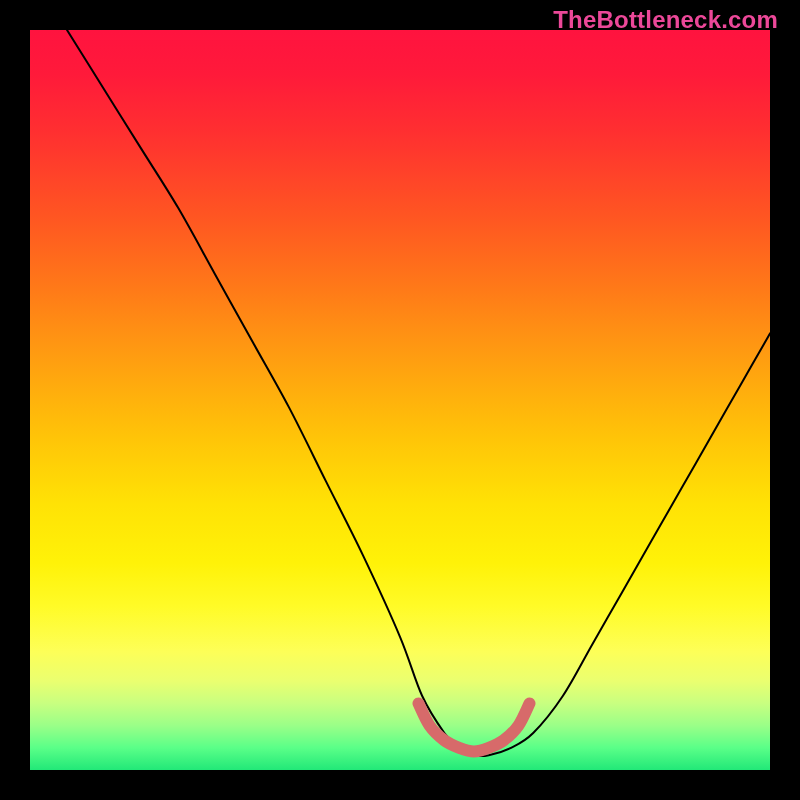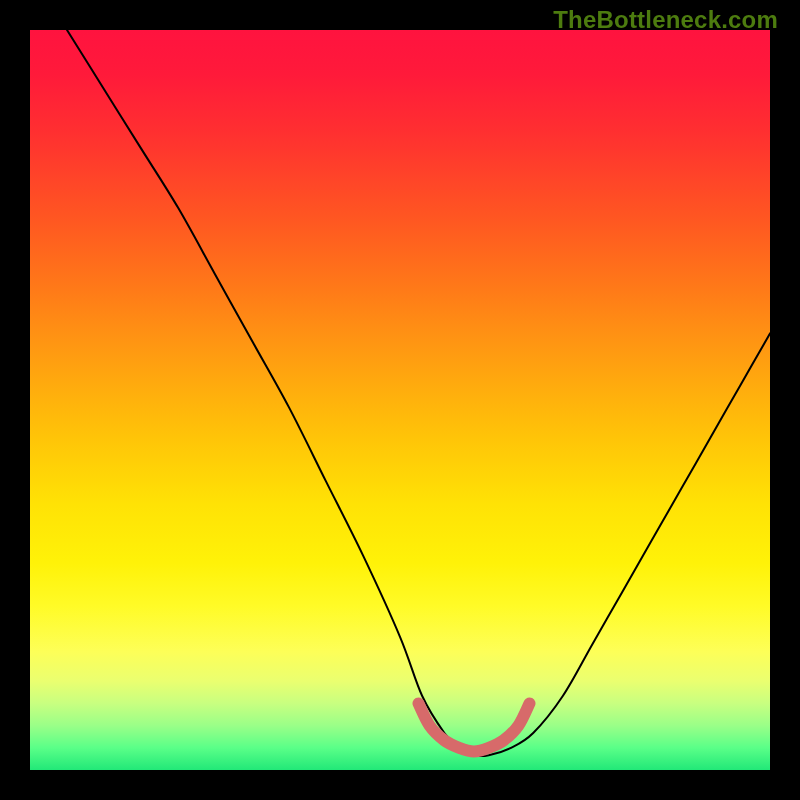"TheBottleneck.com" .watermark { color: #4d7c0f -> #ec4899 }
